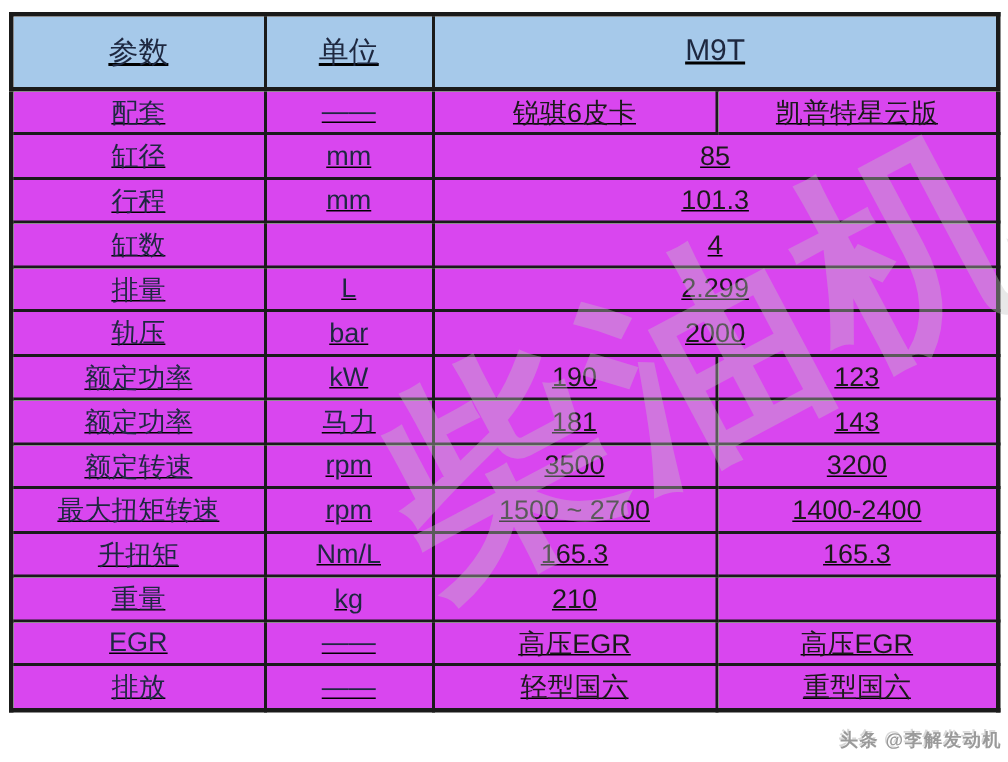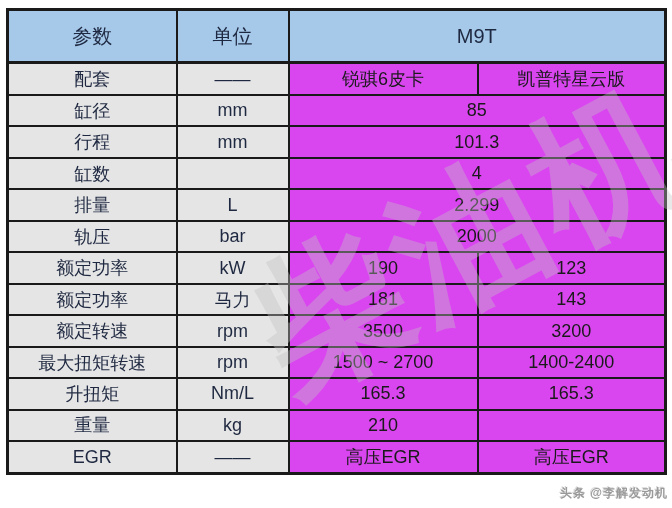"参数" table.spec { text-decoration: none -> underline }
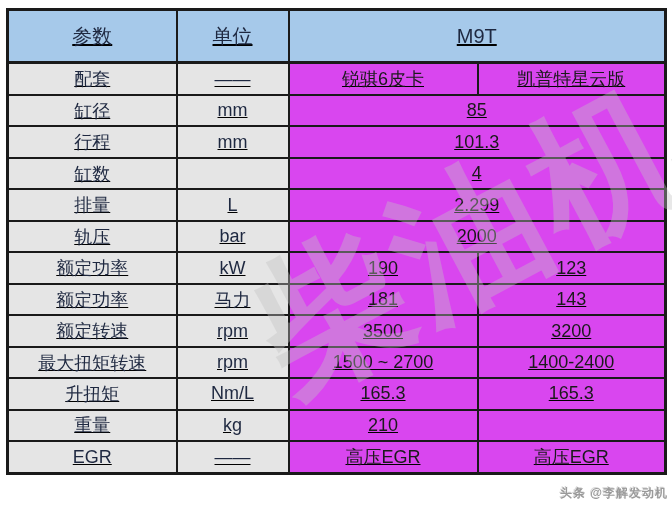"配套" td.lbl, td.unit { background: #e5e5e5 -> #d946ef }
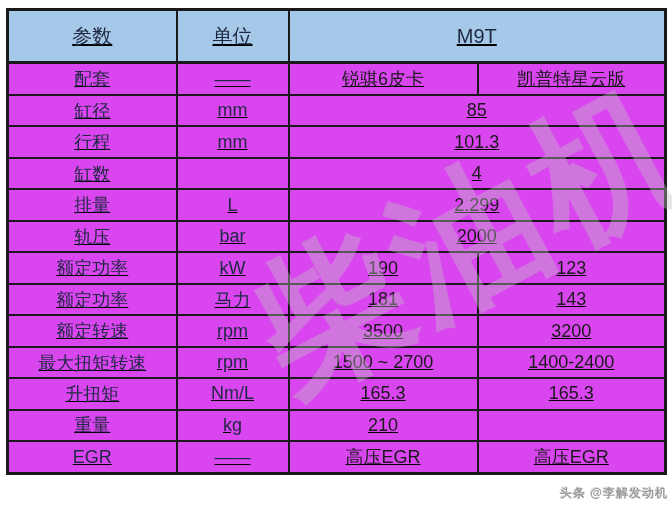"排放" tr { html: none -> <tr> <td>排放</td> <td>——</td> <td>轻型国六</td> <td>重型国六</td> </tr> }
